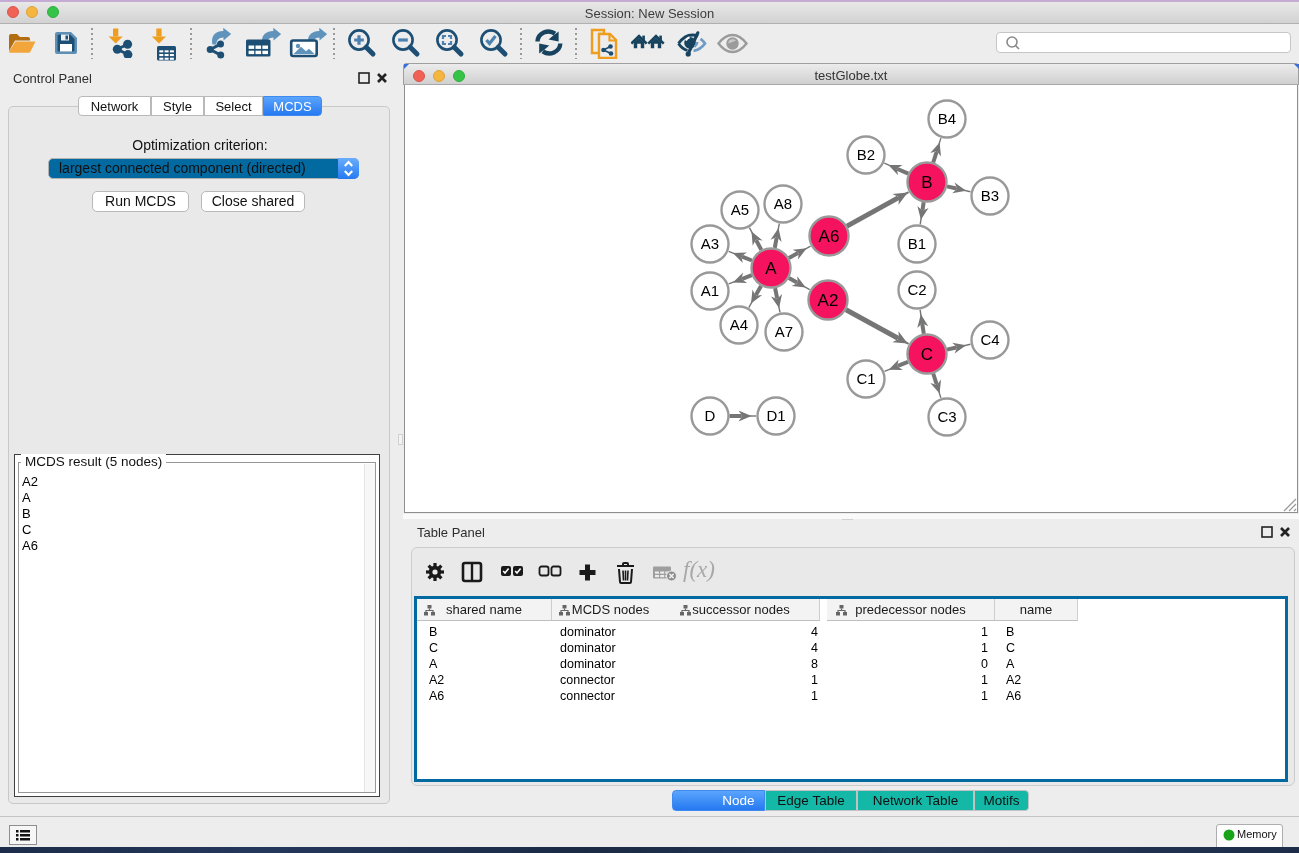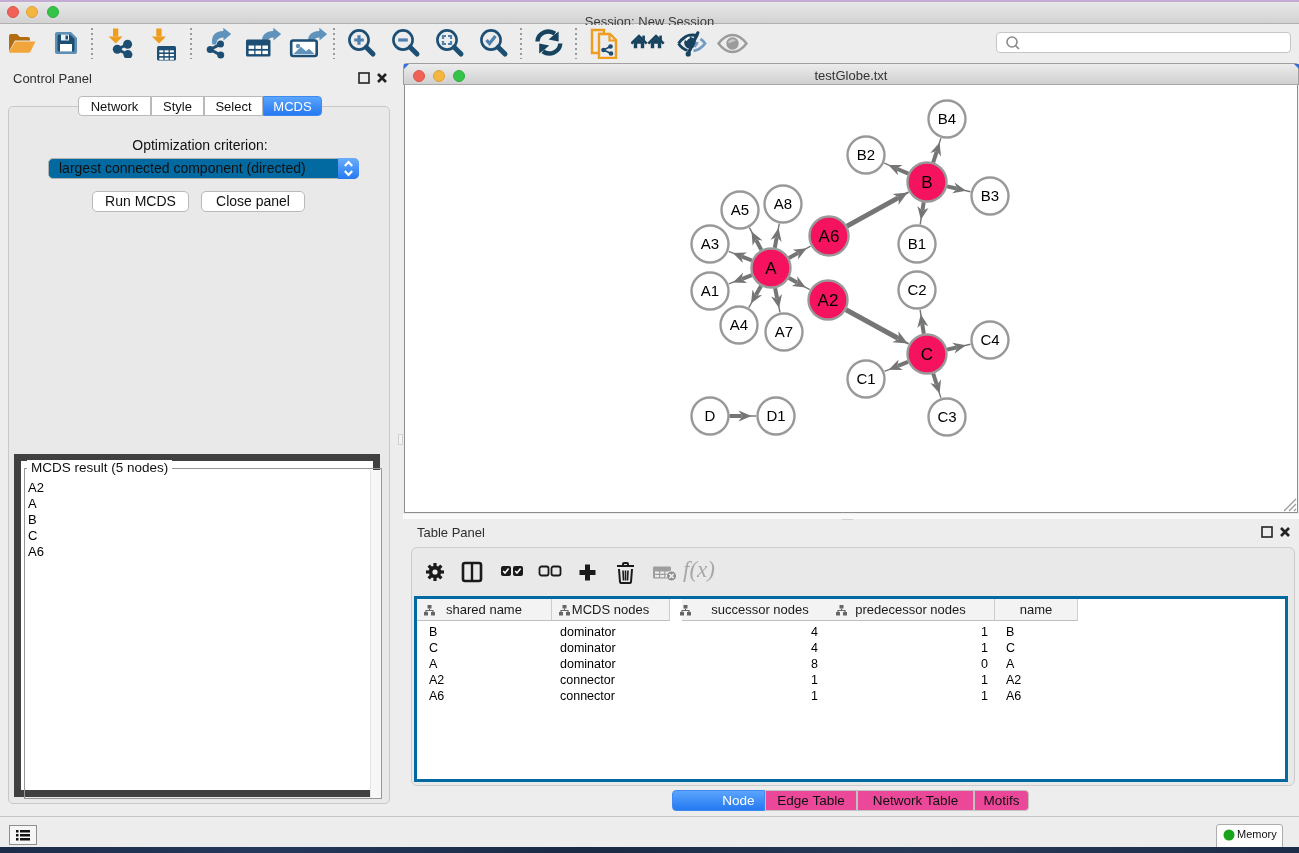"Session: New Session" #titlebar .title { top: 14px -> 6px }
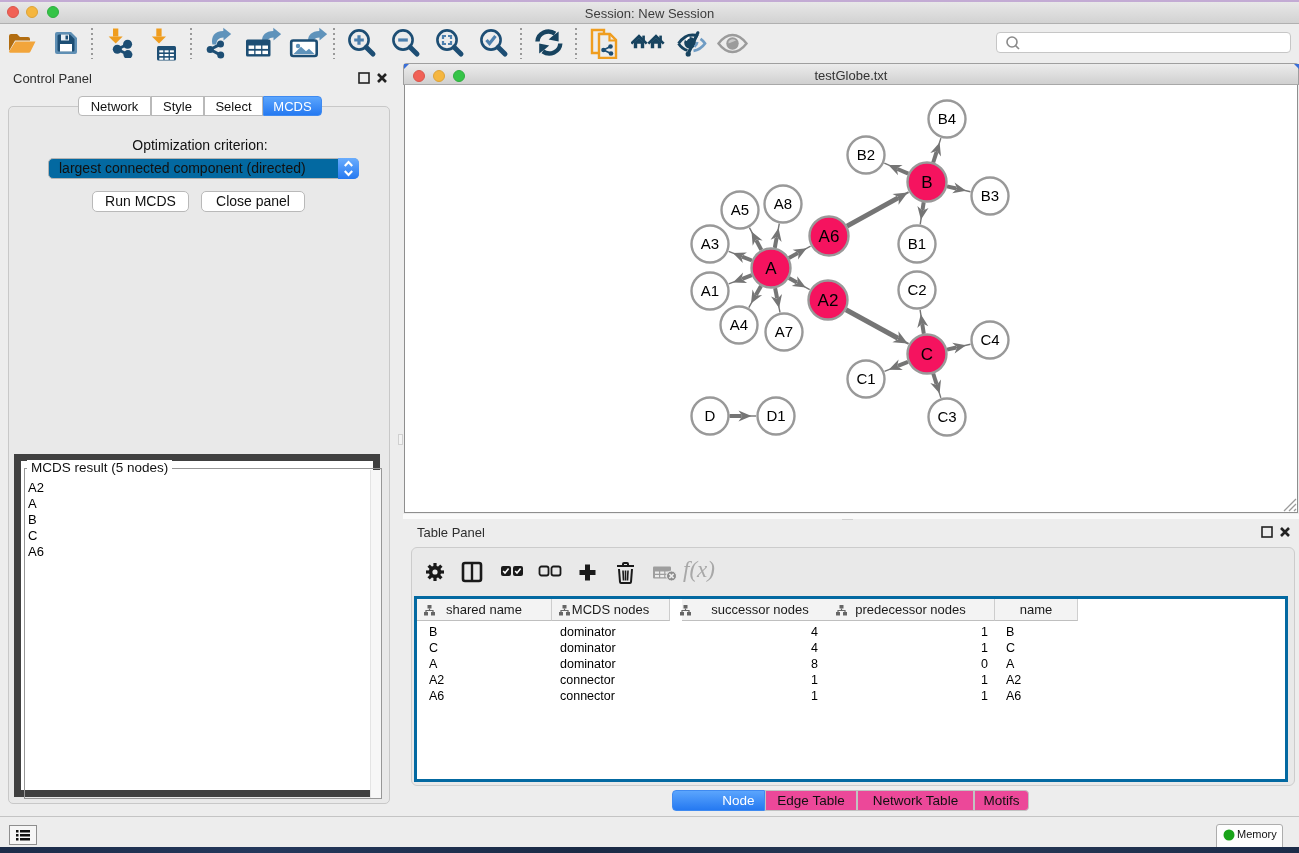"Close panel" div.btn { text: panel -> shared }
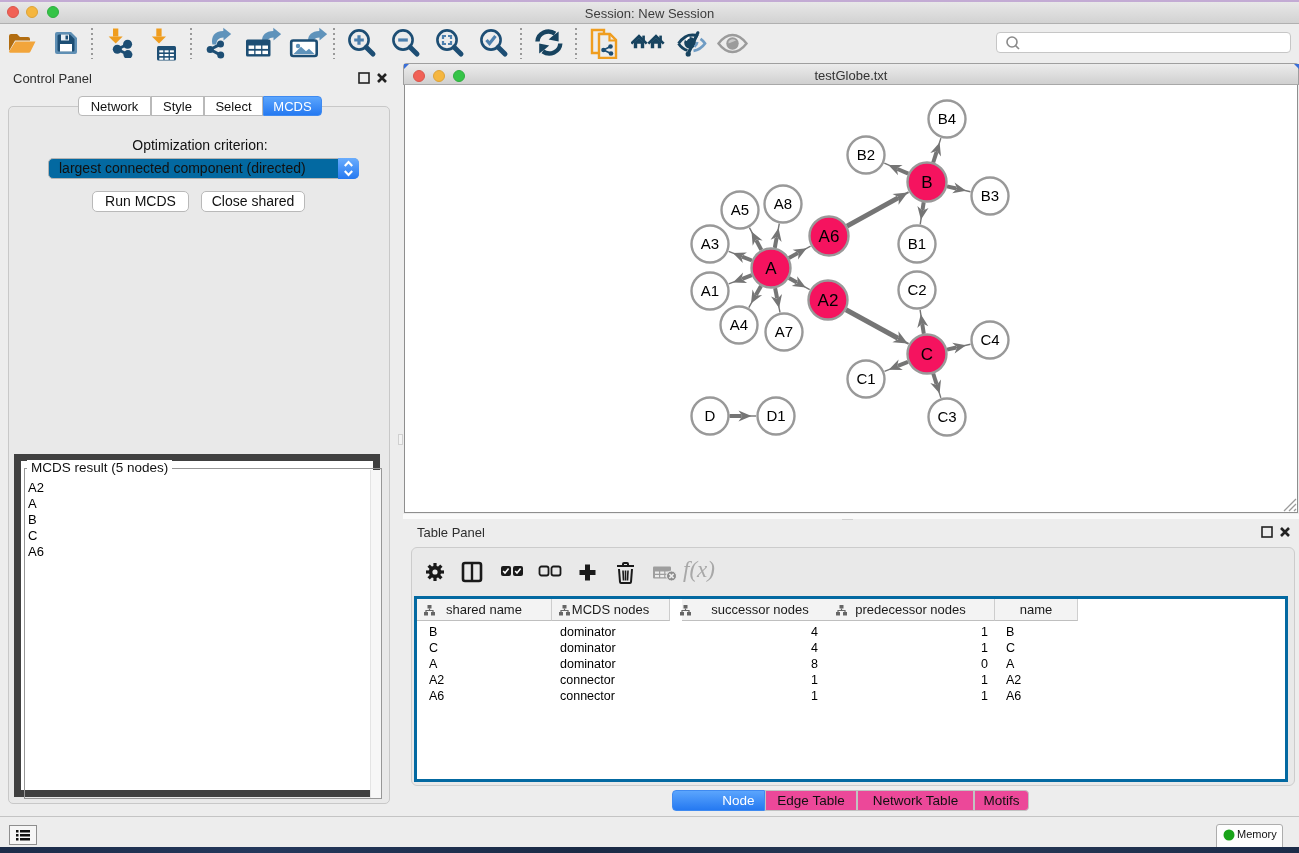"MCDS result (5 nodes)" #fieldset { border: 7px solid #404040 -> 1px solid #404040 }
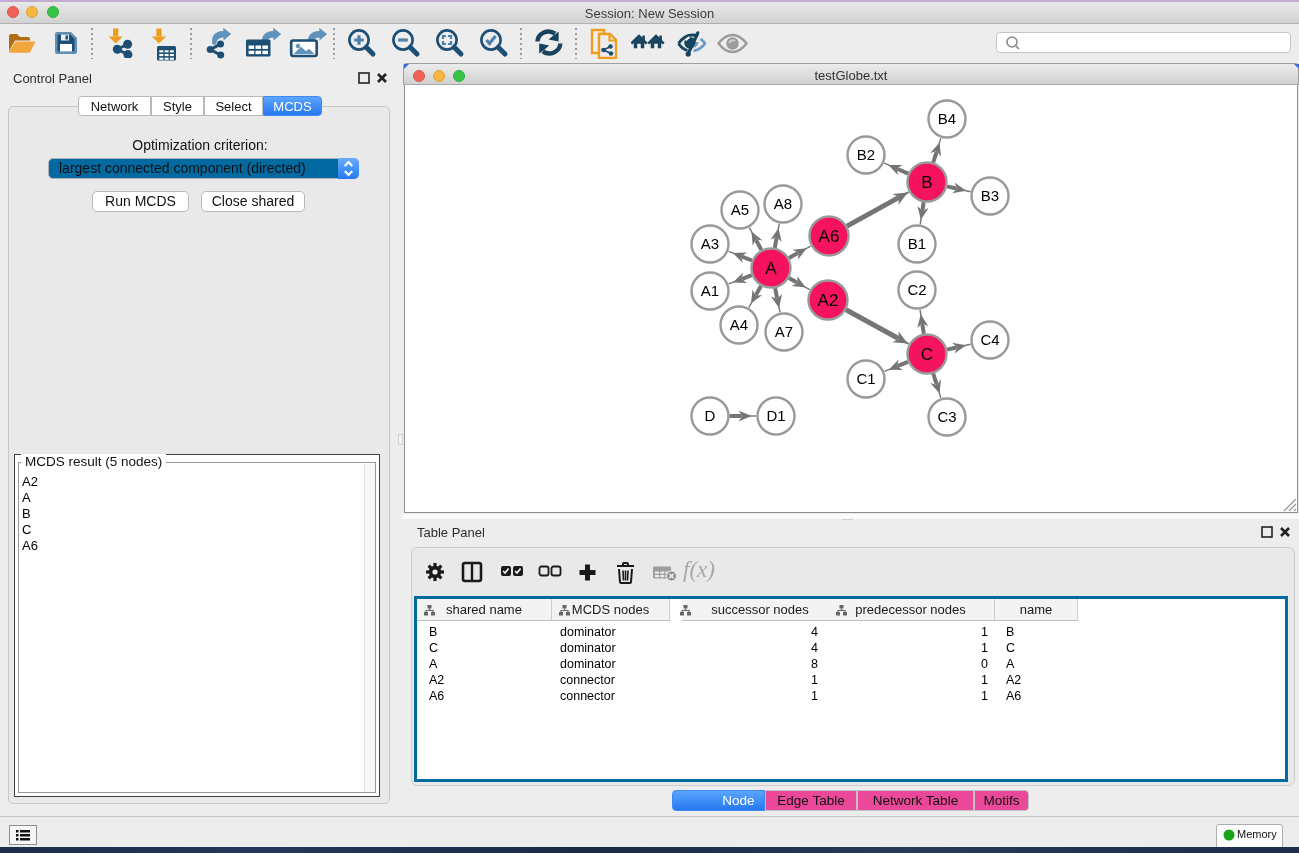"successor nodes" div.th { left: 265px -> 246px }
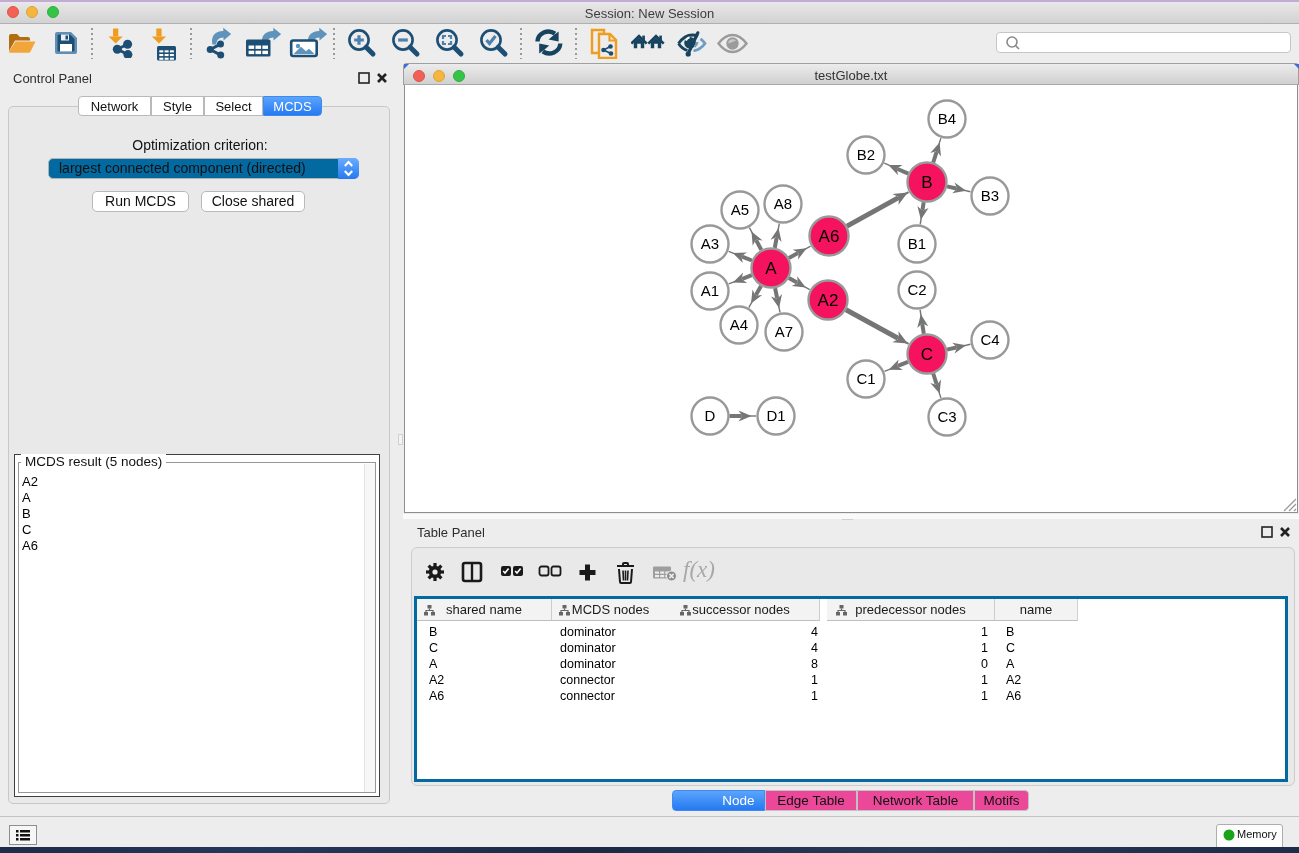"Edge Table" .btab { background: #ec4899 -> #14b8a6 }
